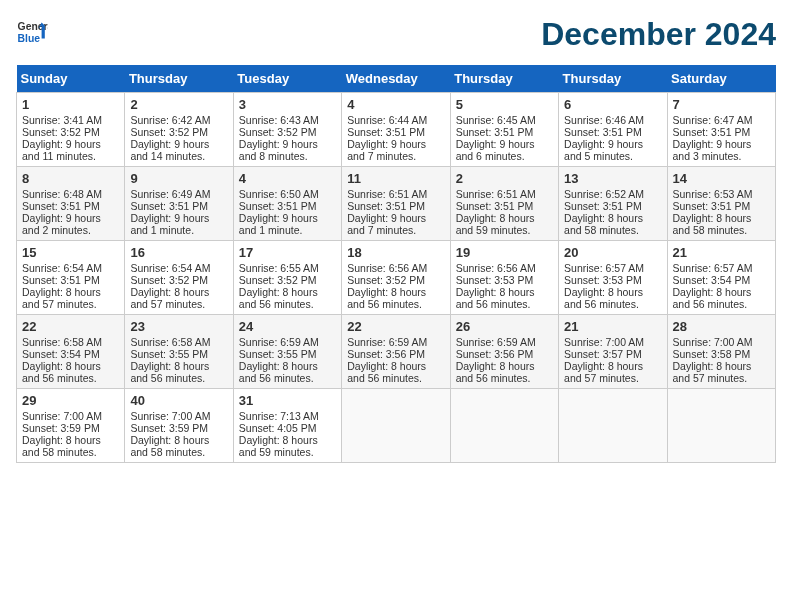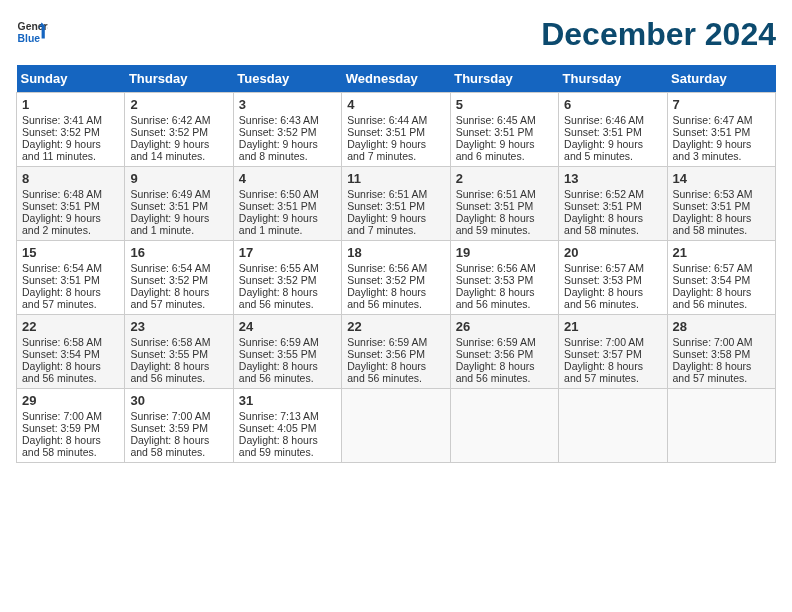"30" span.day-num { text: 30 -> 40 }
